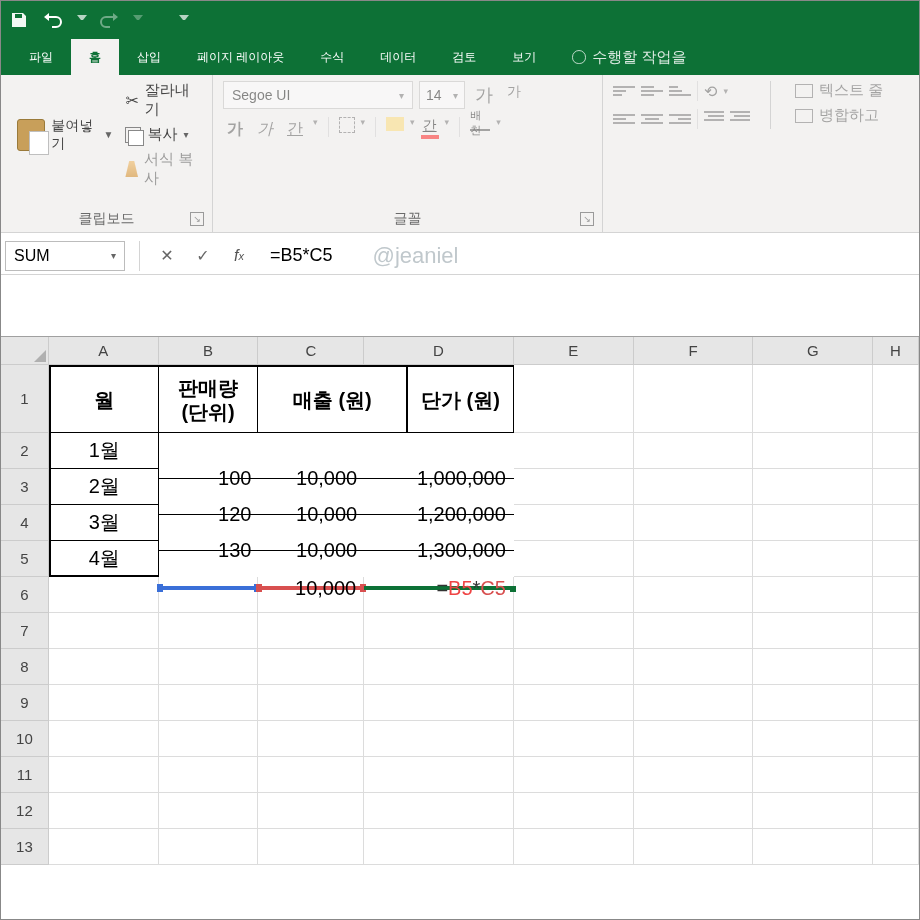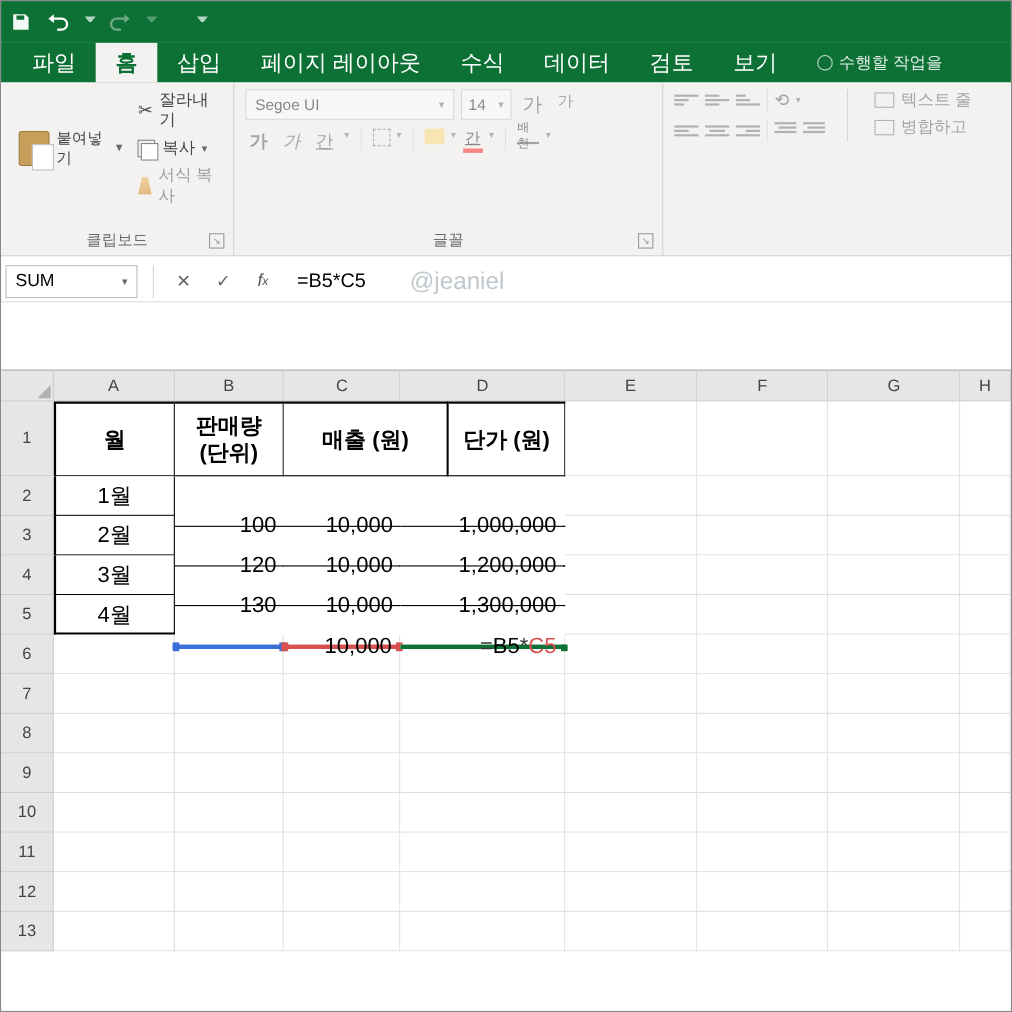"파일" .ribbon-tab { font-size: 20px -> 12px }
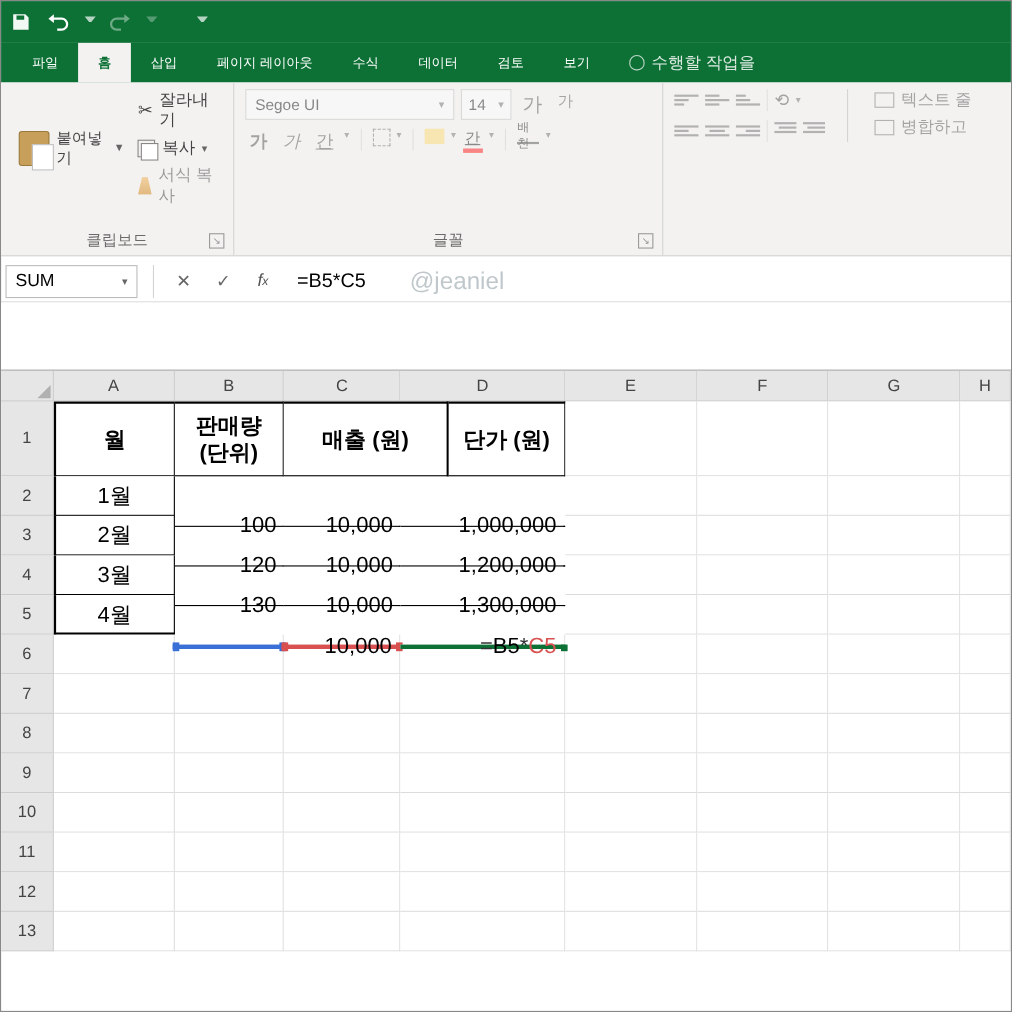"B5" .formula-text .bref { color: #000000 -> #ef4444 }
